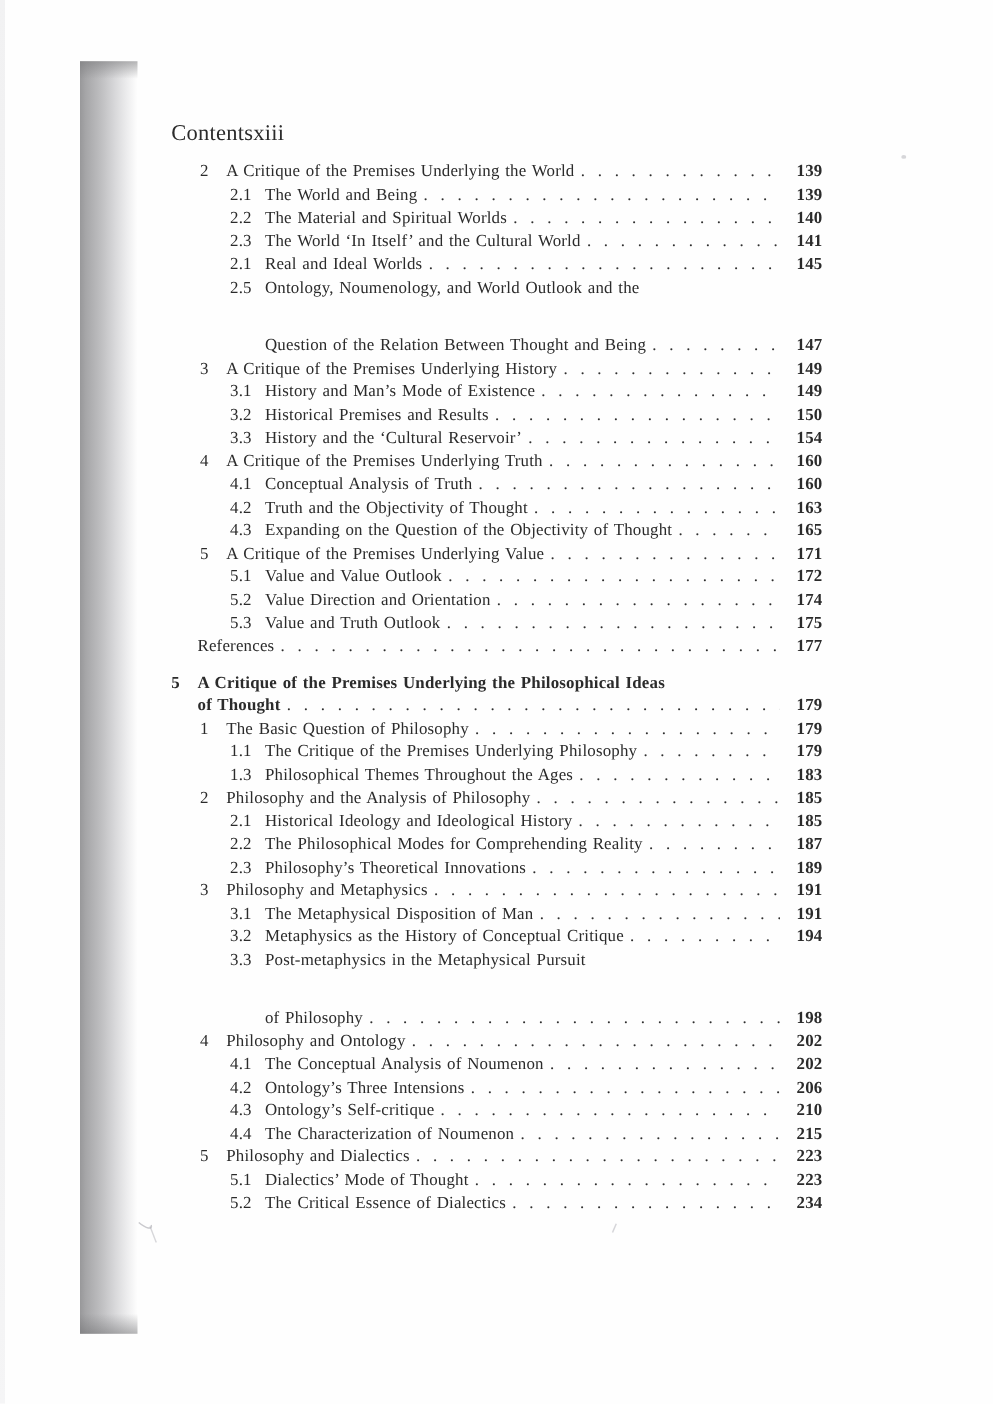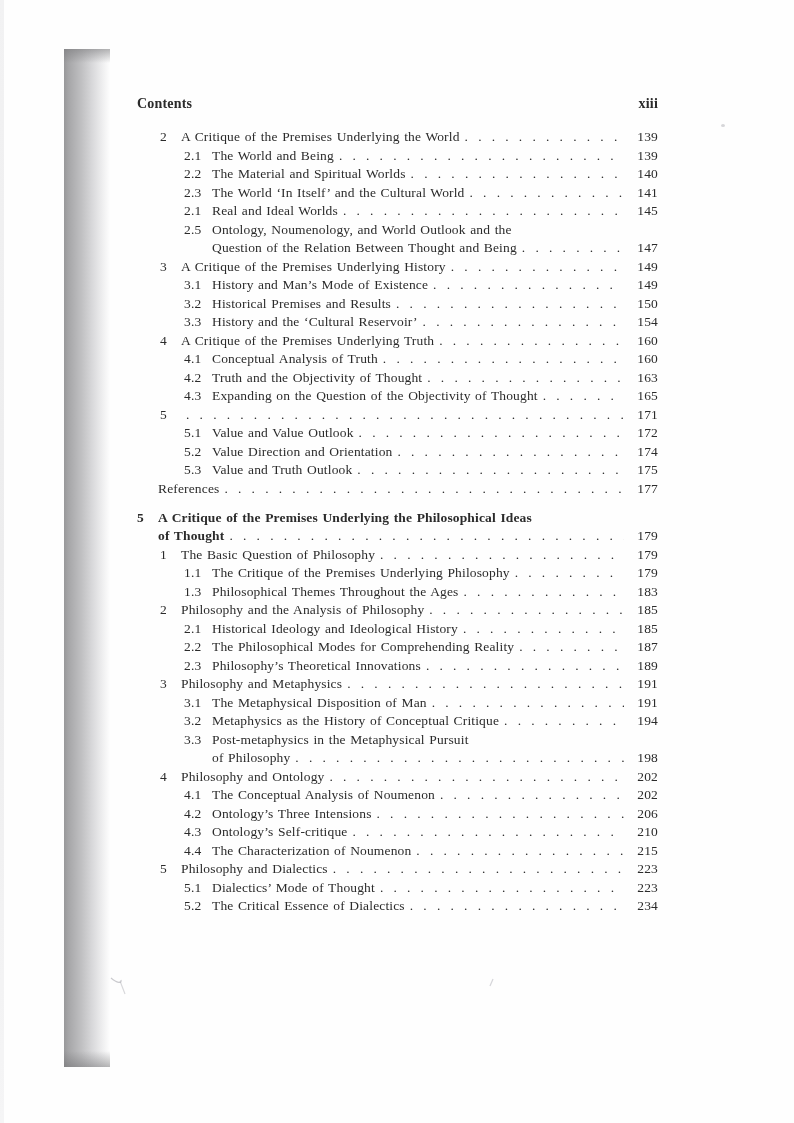"Contents" .pagehead { font-size: 14px -> 18px; font-weight: bold -> none; justify-content: space-between -> none }
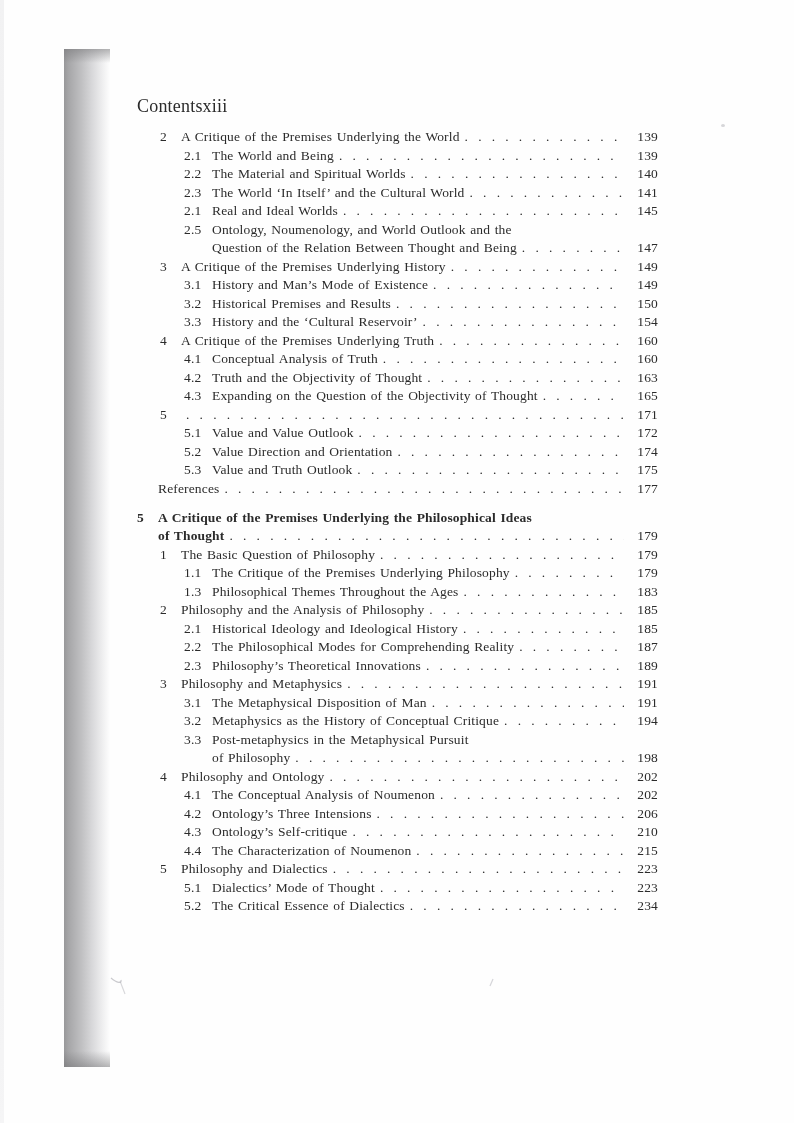"139" .pg { font-weight: normal -> bold }
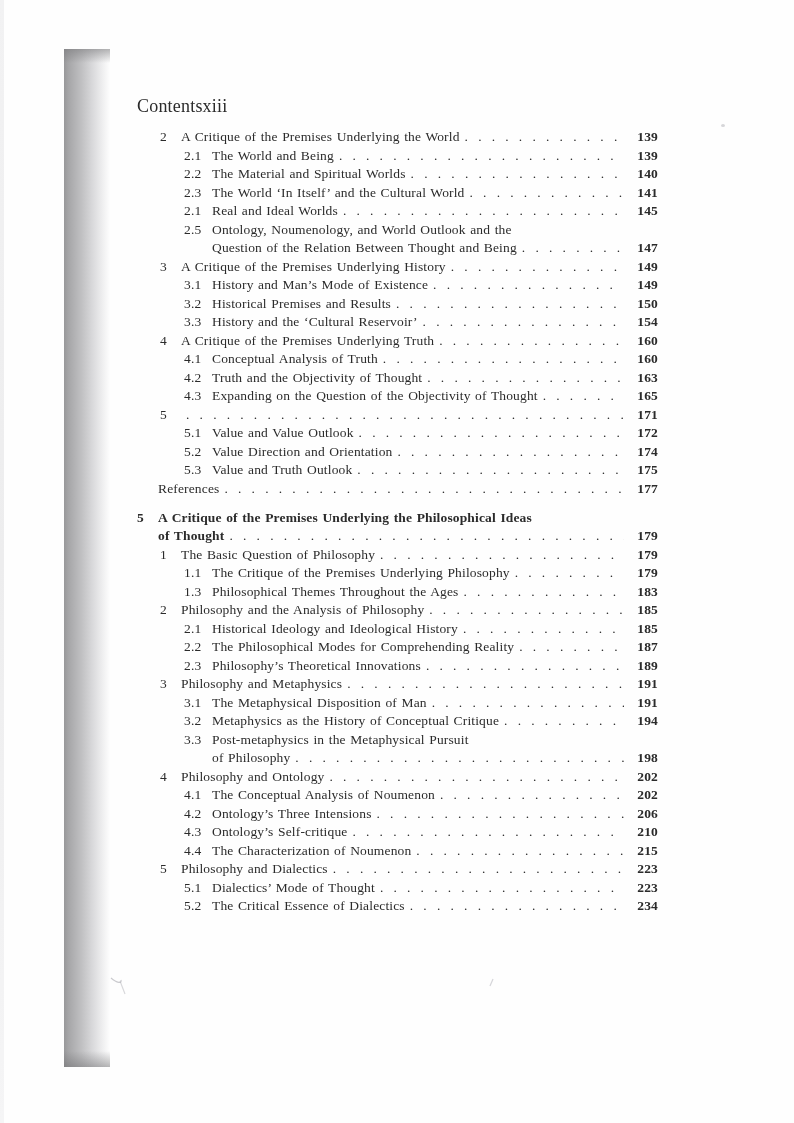"Question of the Relation Between" .entry-subsection .cont { margin-top: none -> 28px }
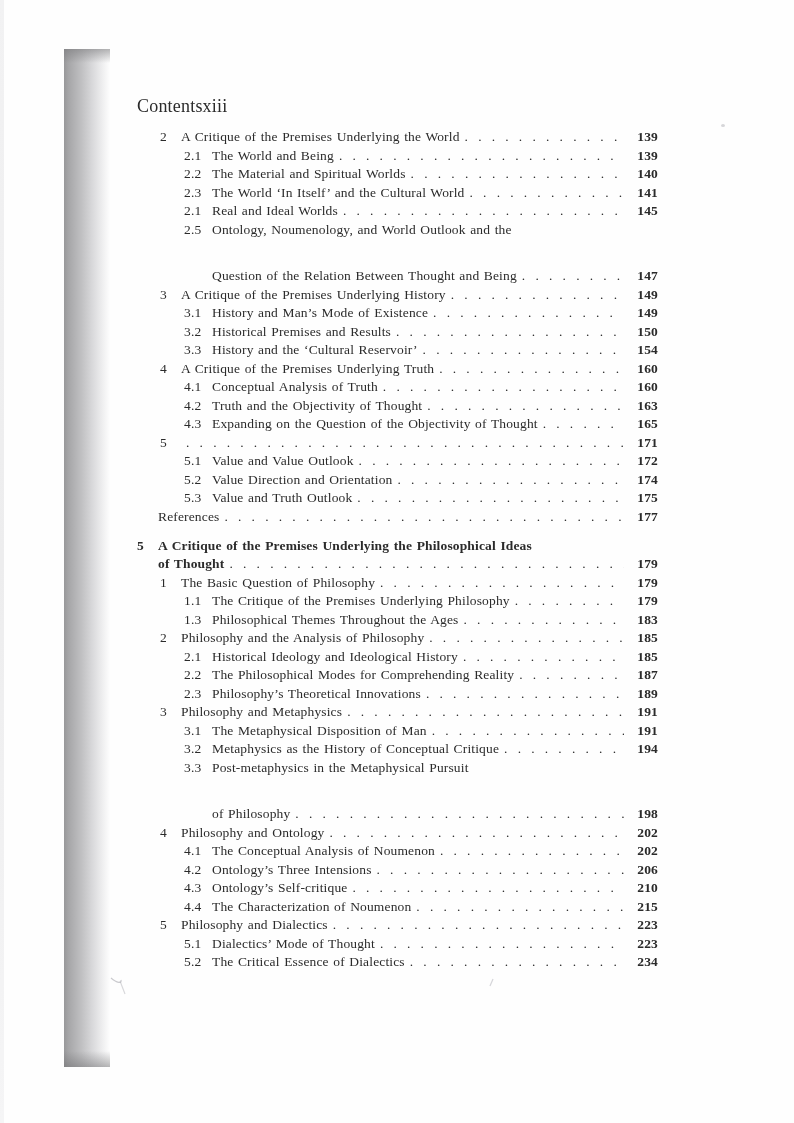"A Critique of the Premises Underlying Value" span.txt { html: none -> <span>A Critique of the Premises Underlying Value</span> }
